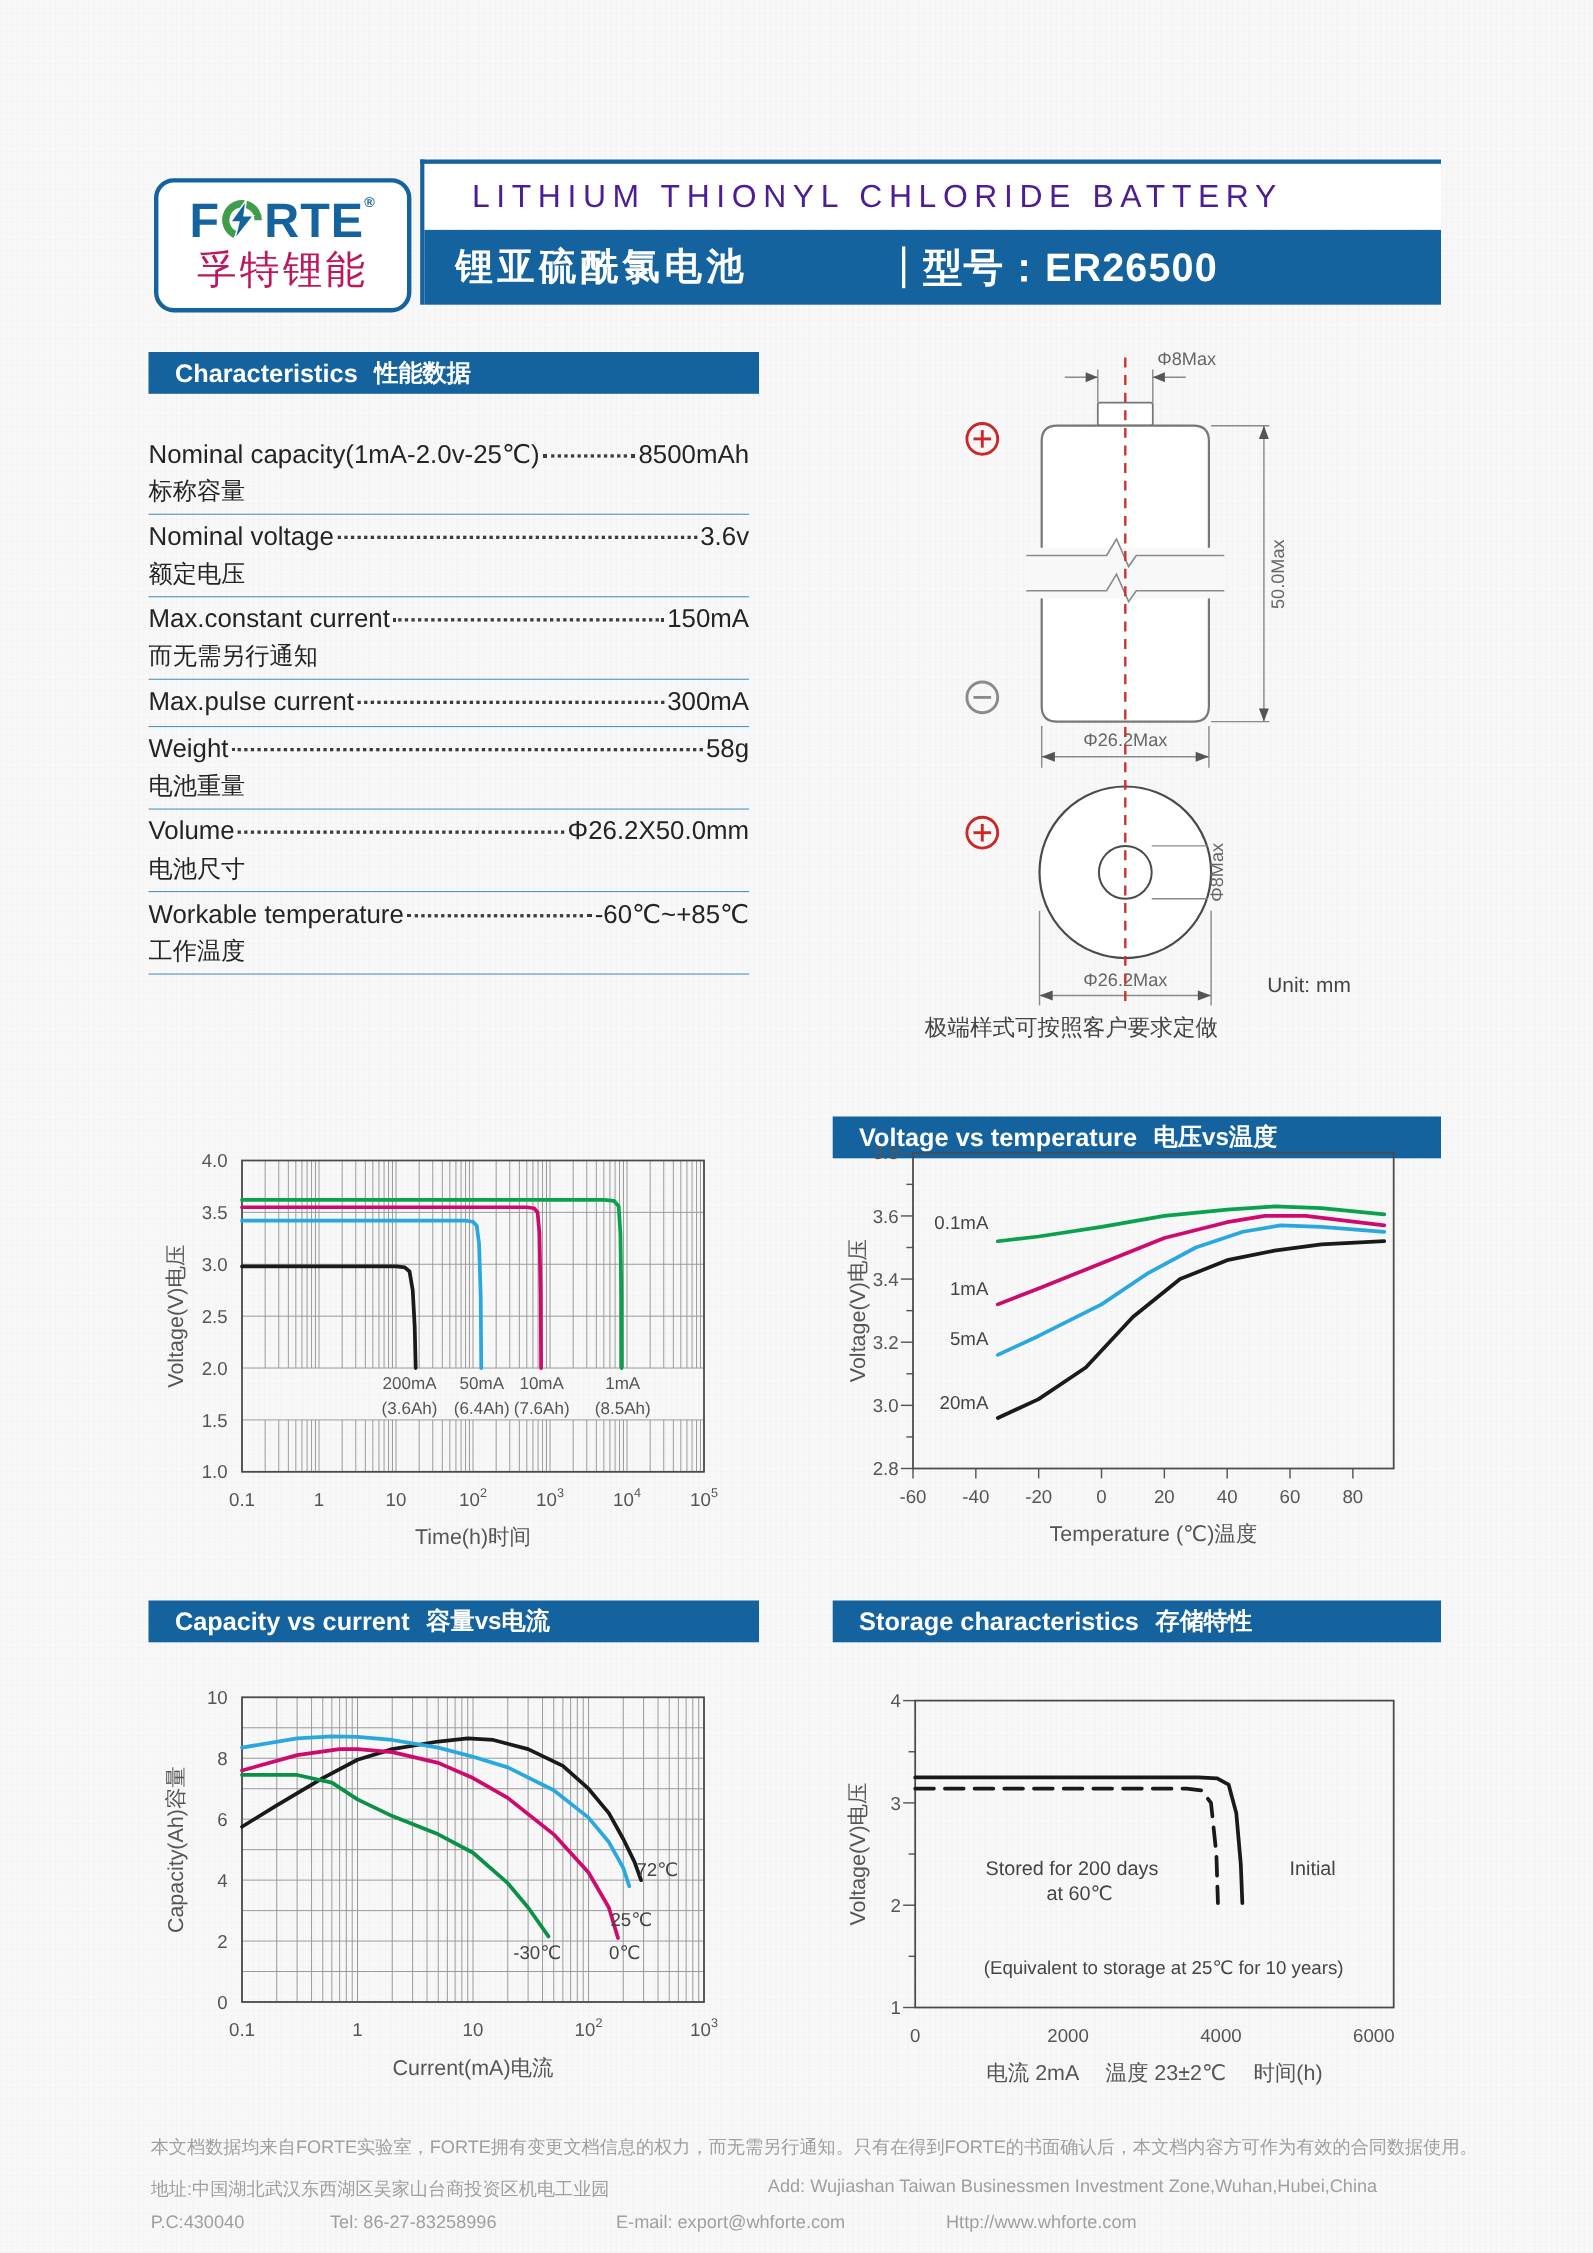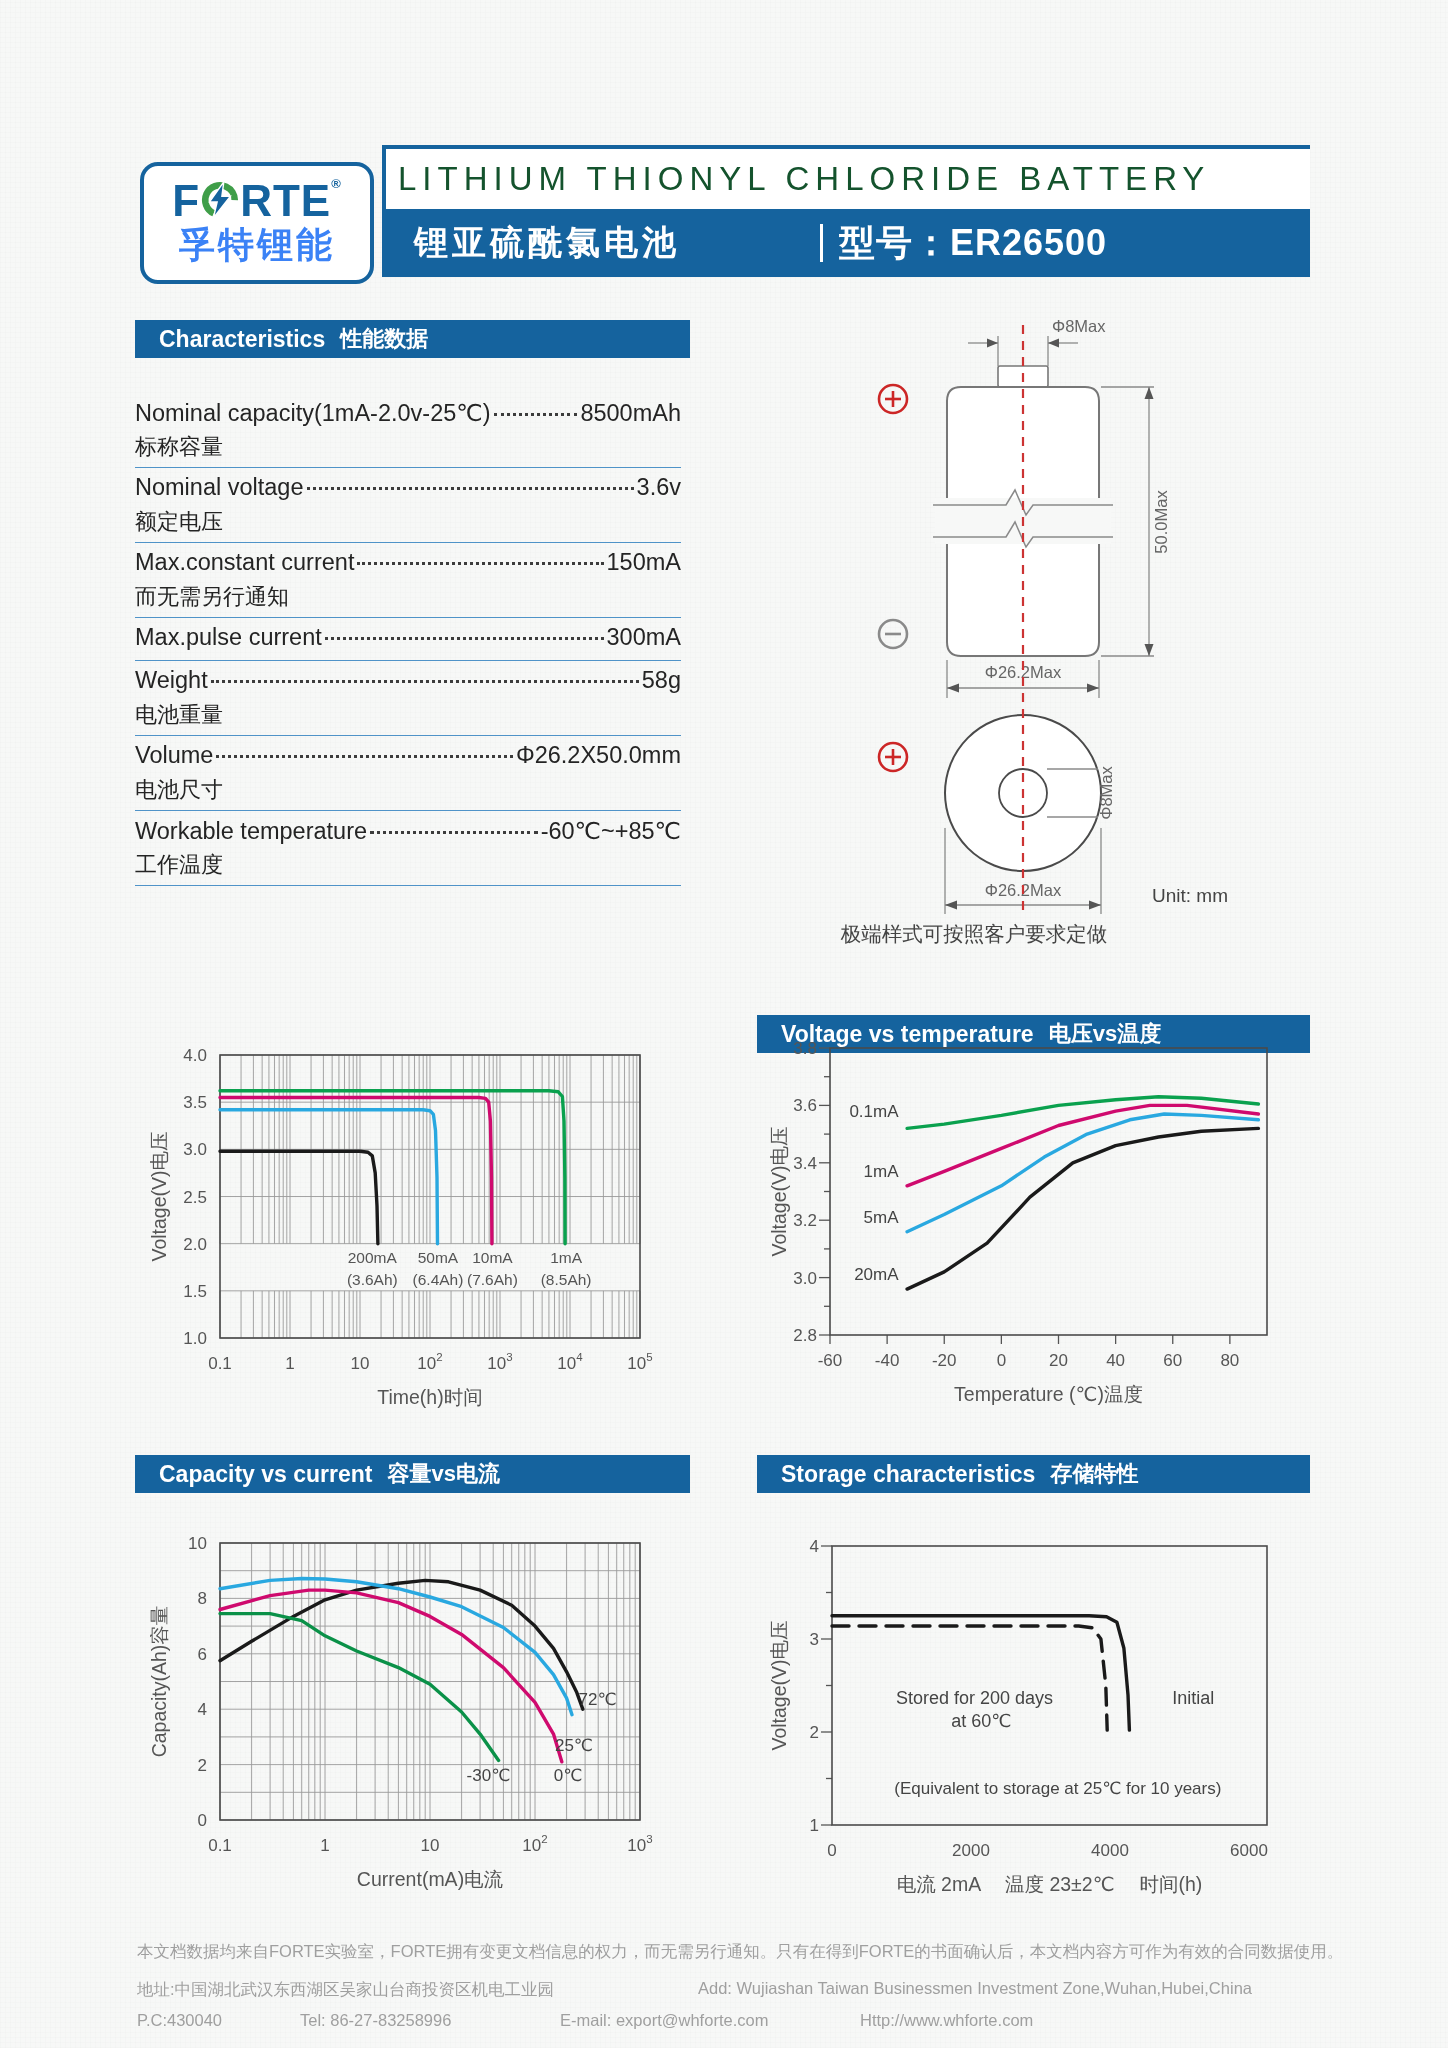"LITHIUM THIONYL CHLORIDE BATTERY" .band-white { color: #14532d -> #4c1d95; font-size: 33px -> 29px; padding-left: 12px -> 43px }
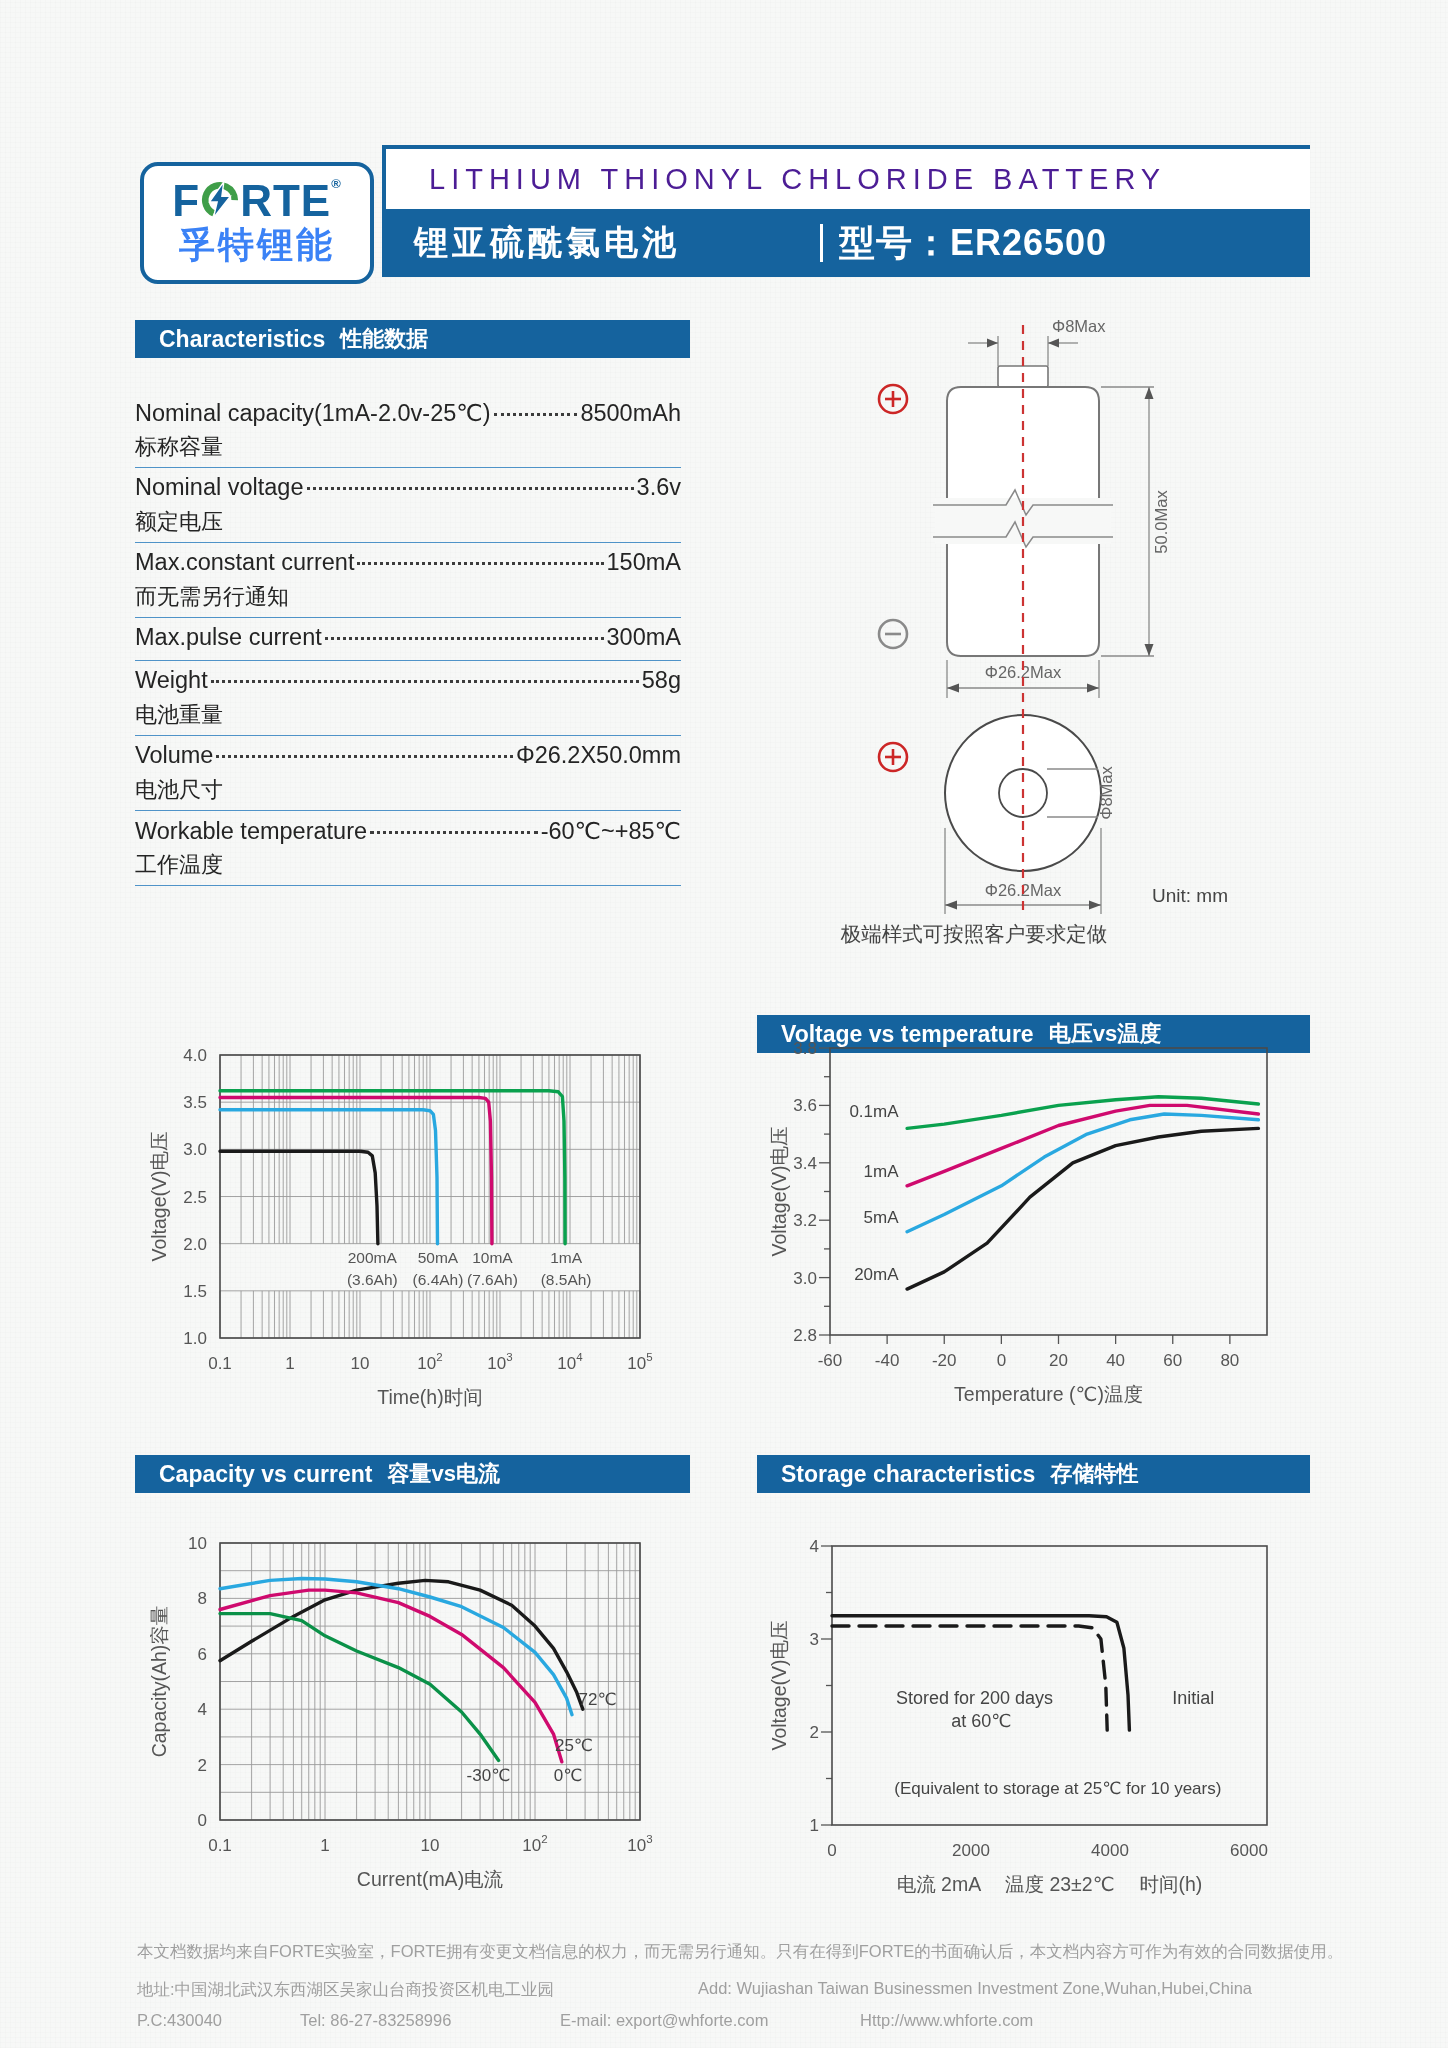"孚特锂能" .brand-cn { color: #3b82f6 -> #be185d; font-weight: 700 -> 400 }
